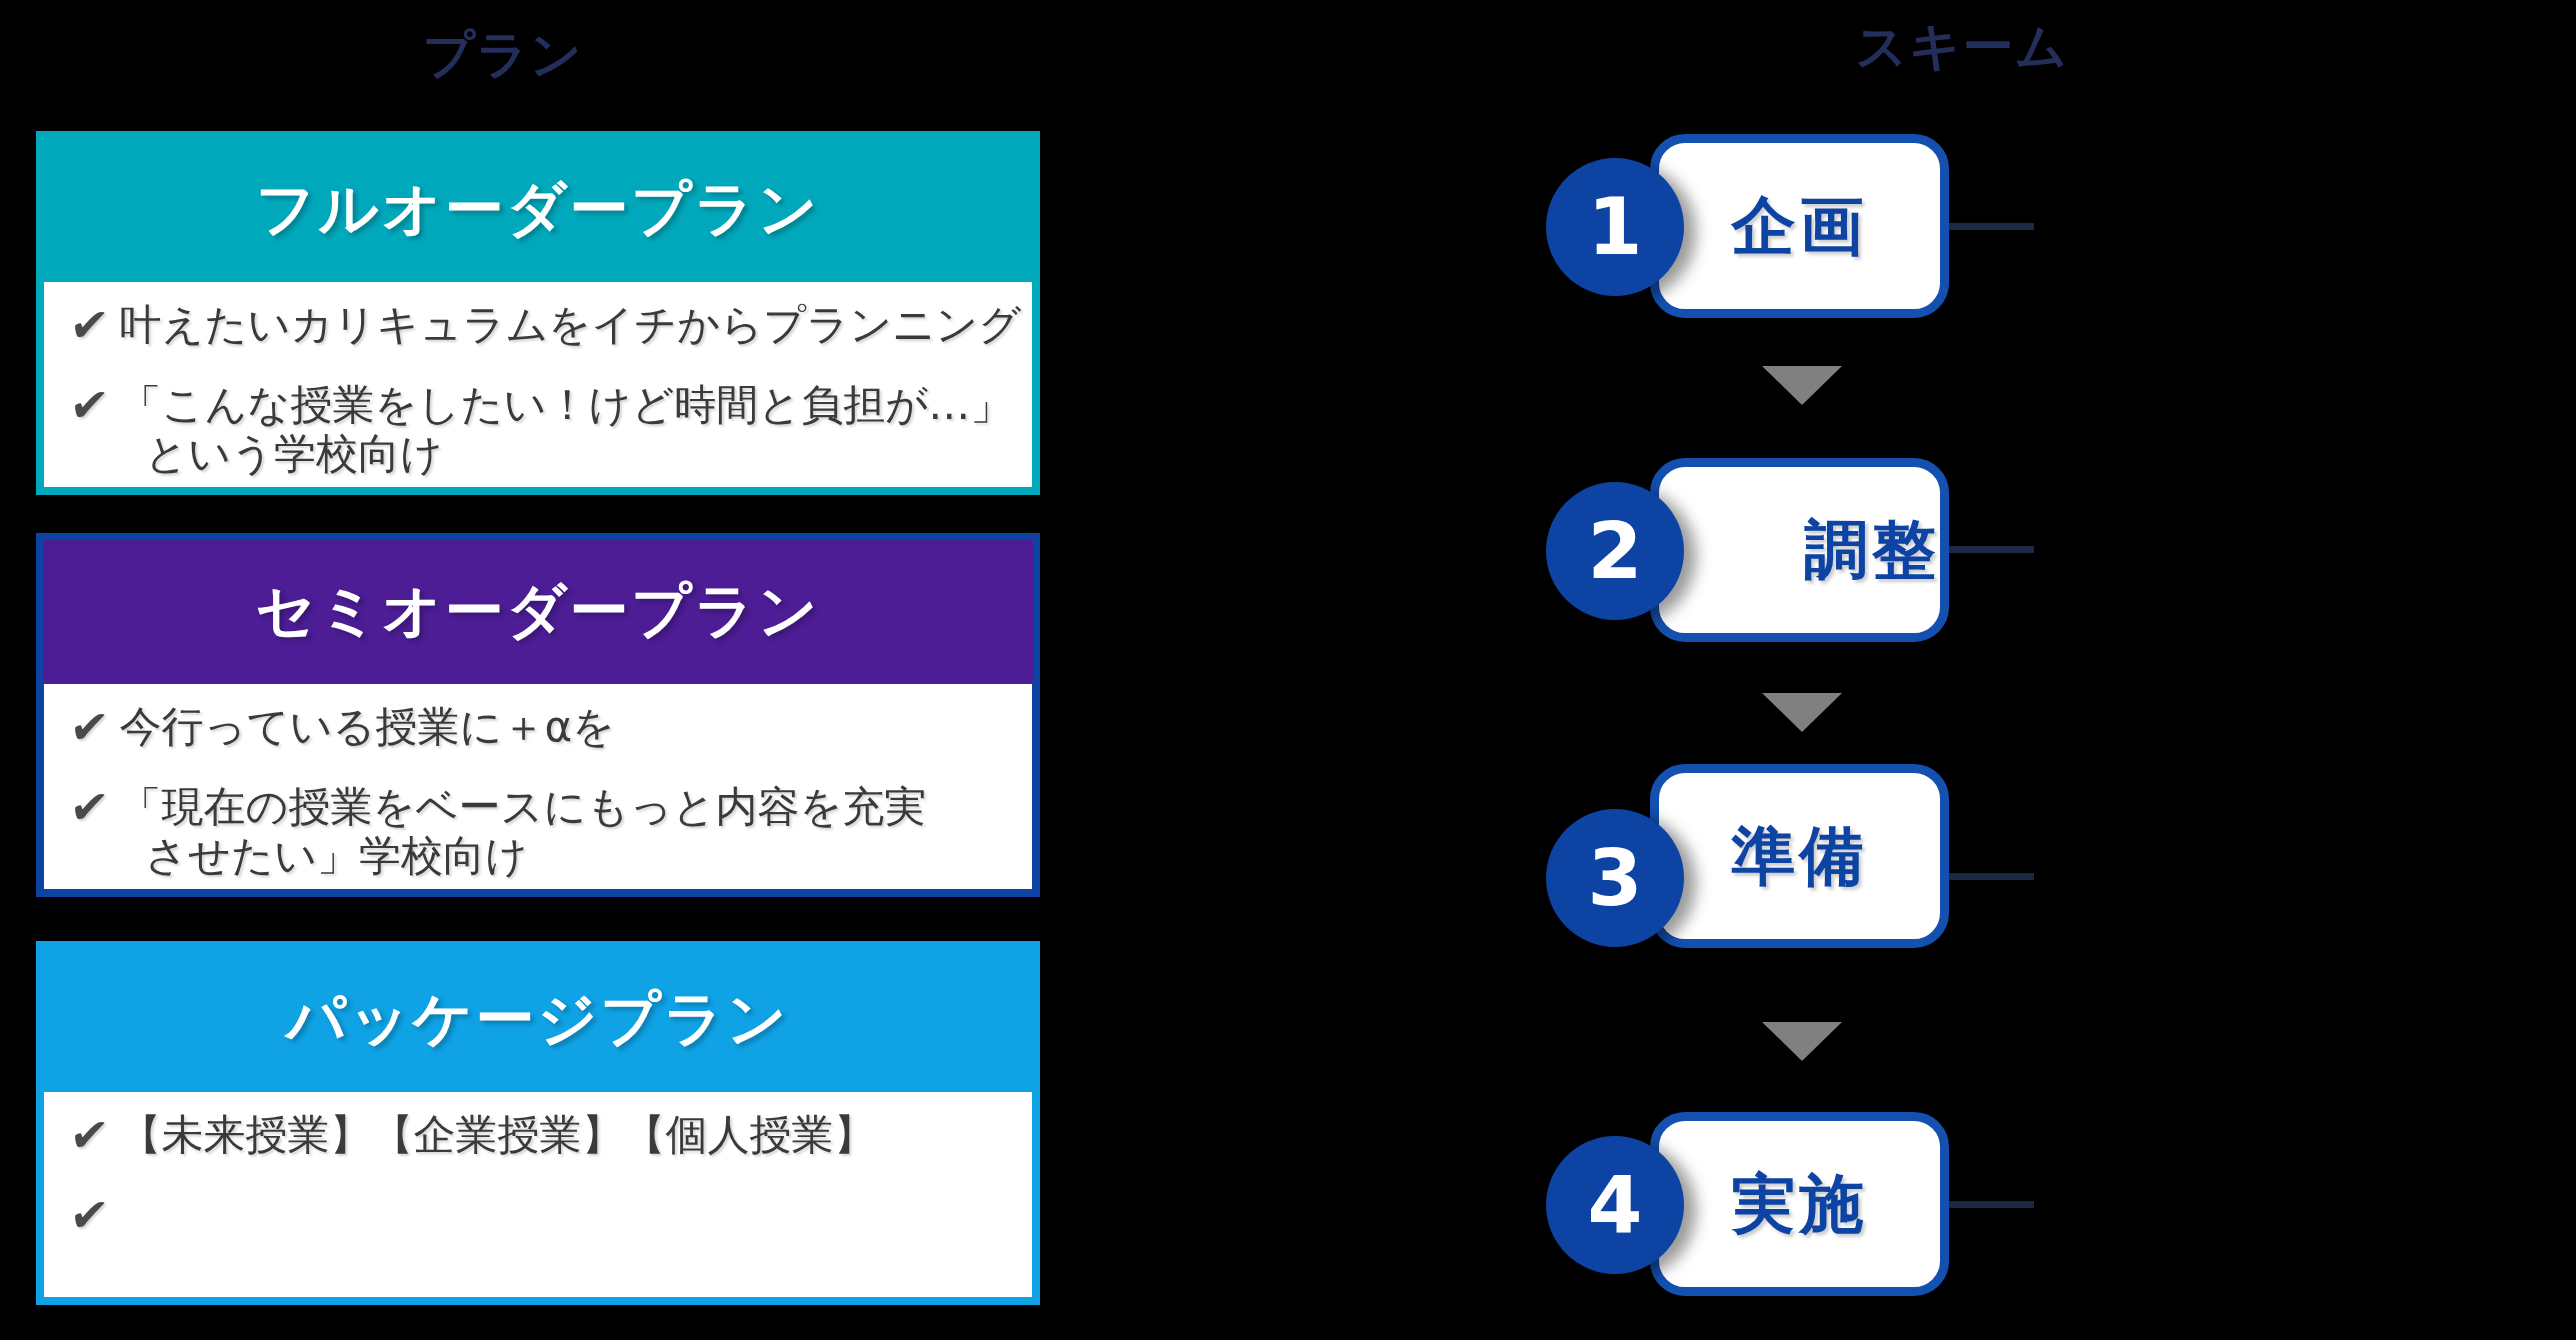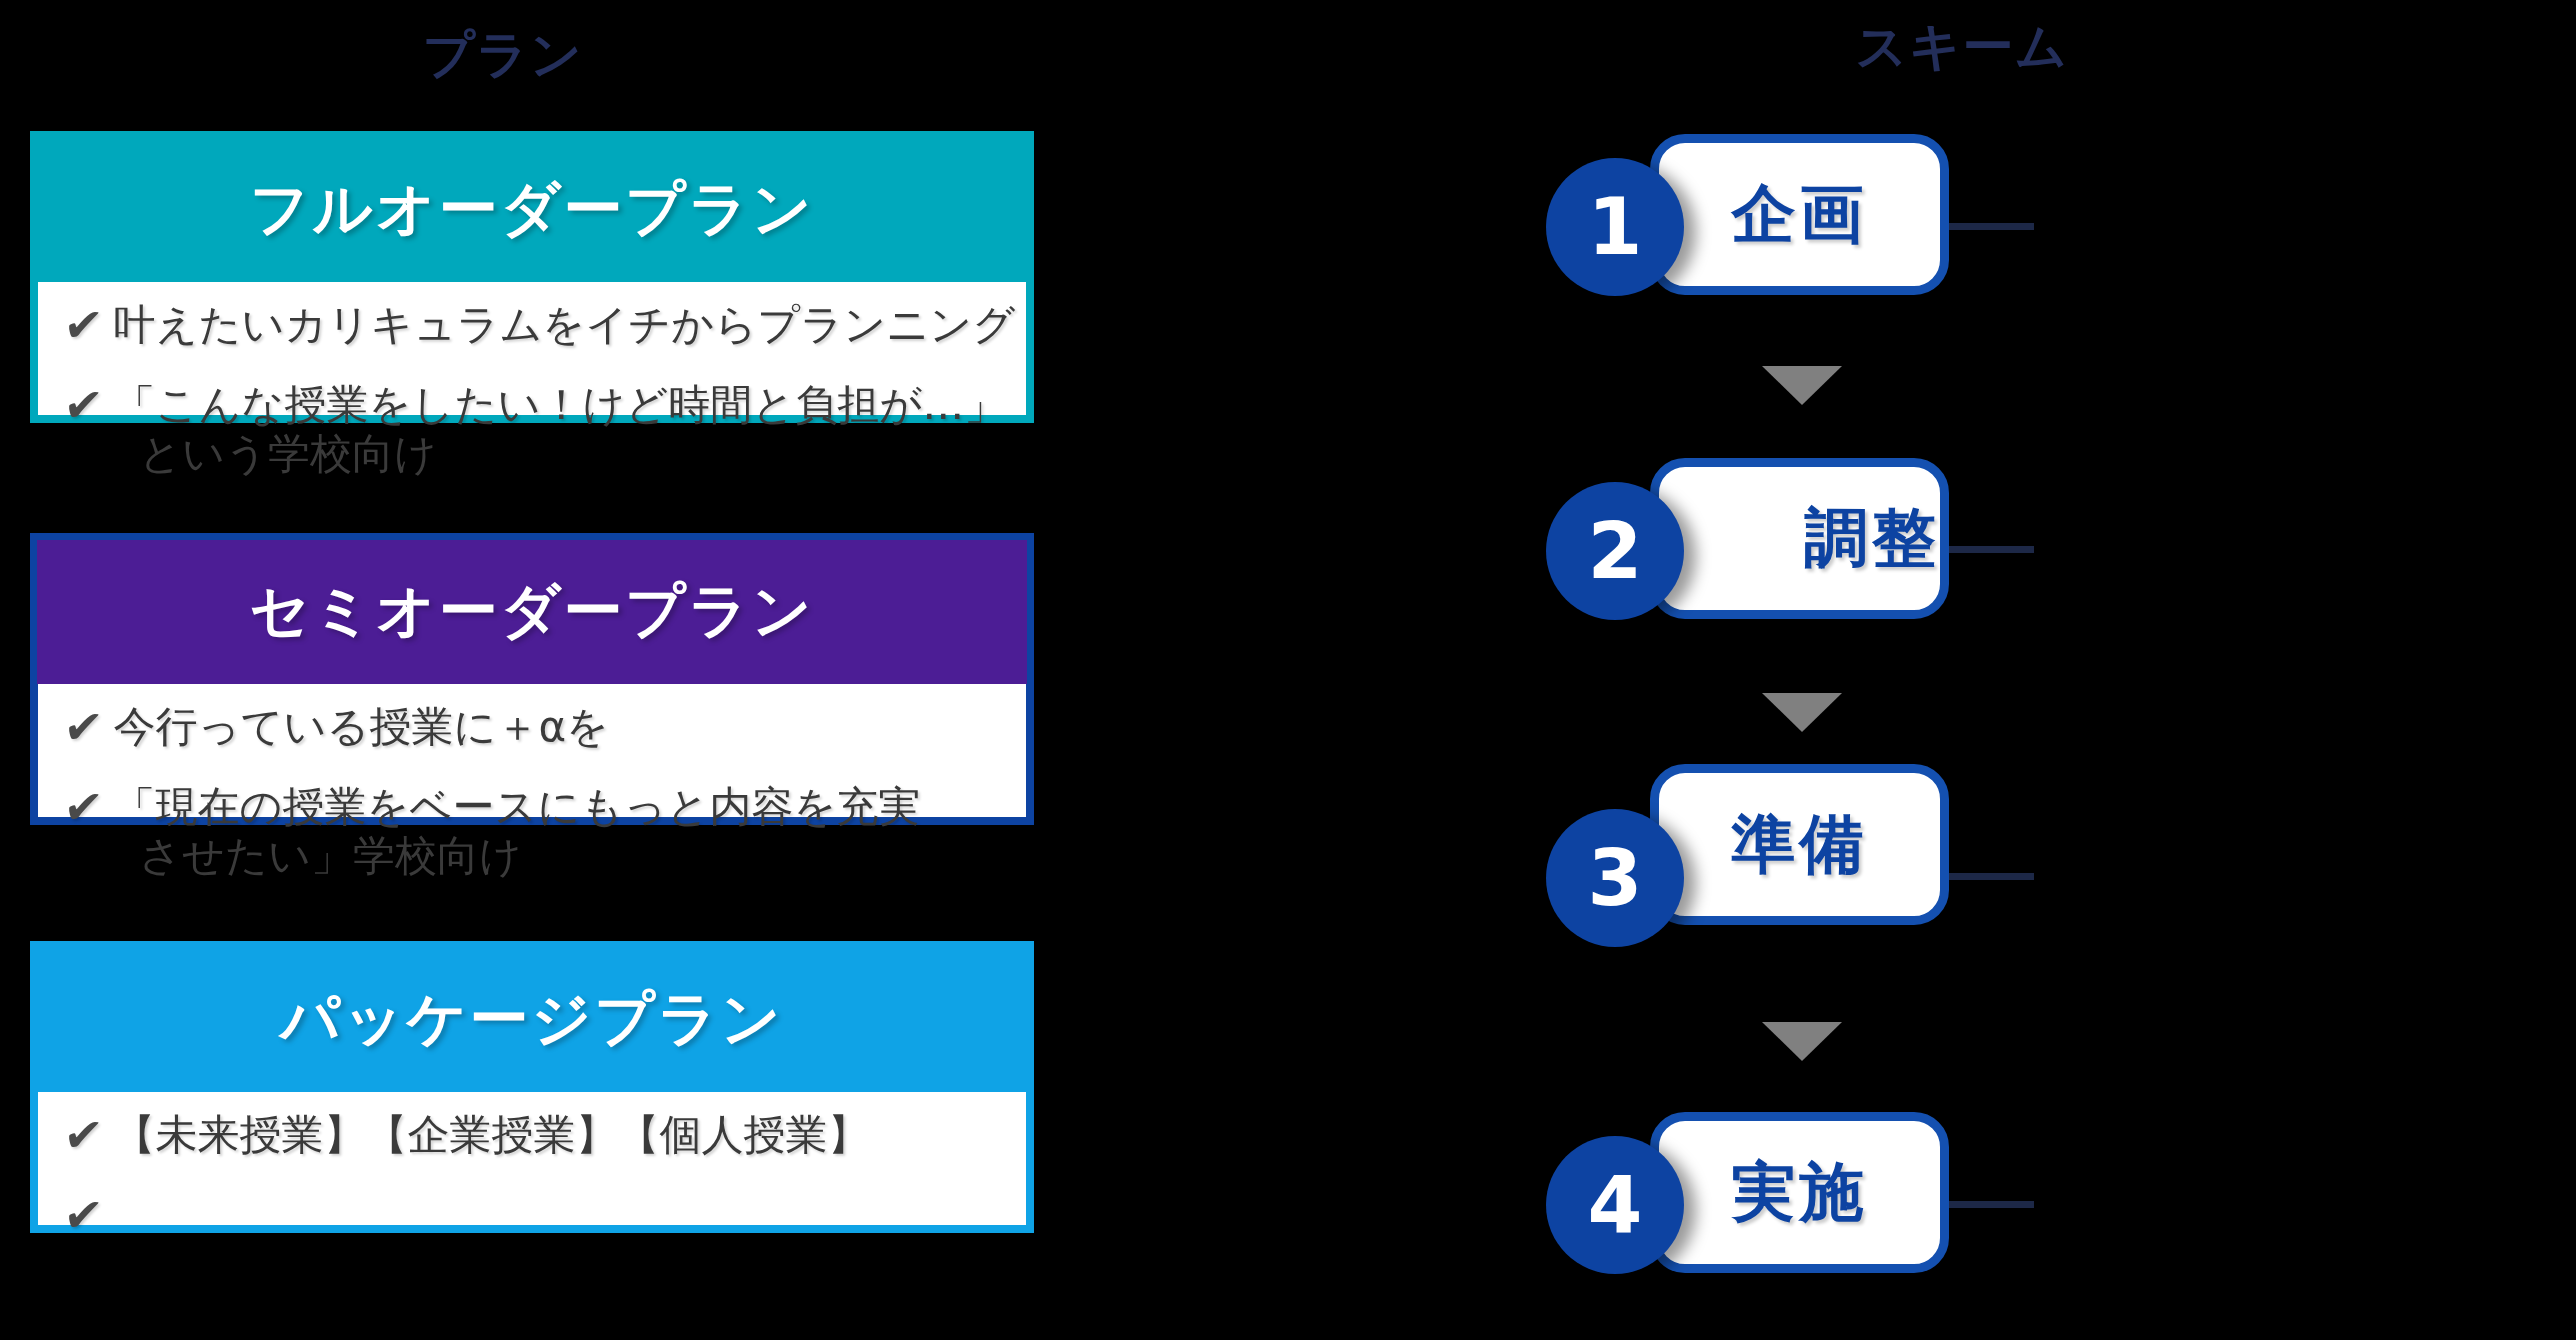"フルオーダープラン" .plan-card { height: 292px -> 364px; left: 30px -> 36px }
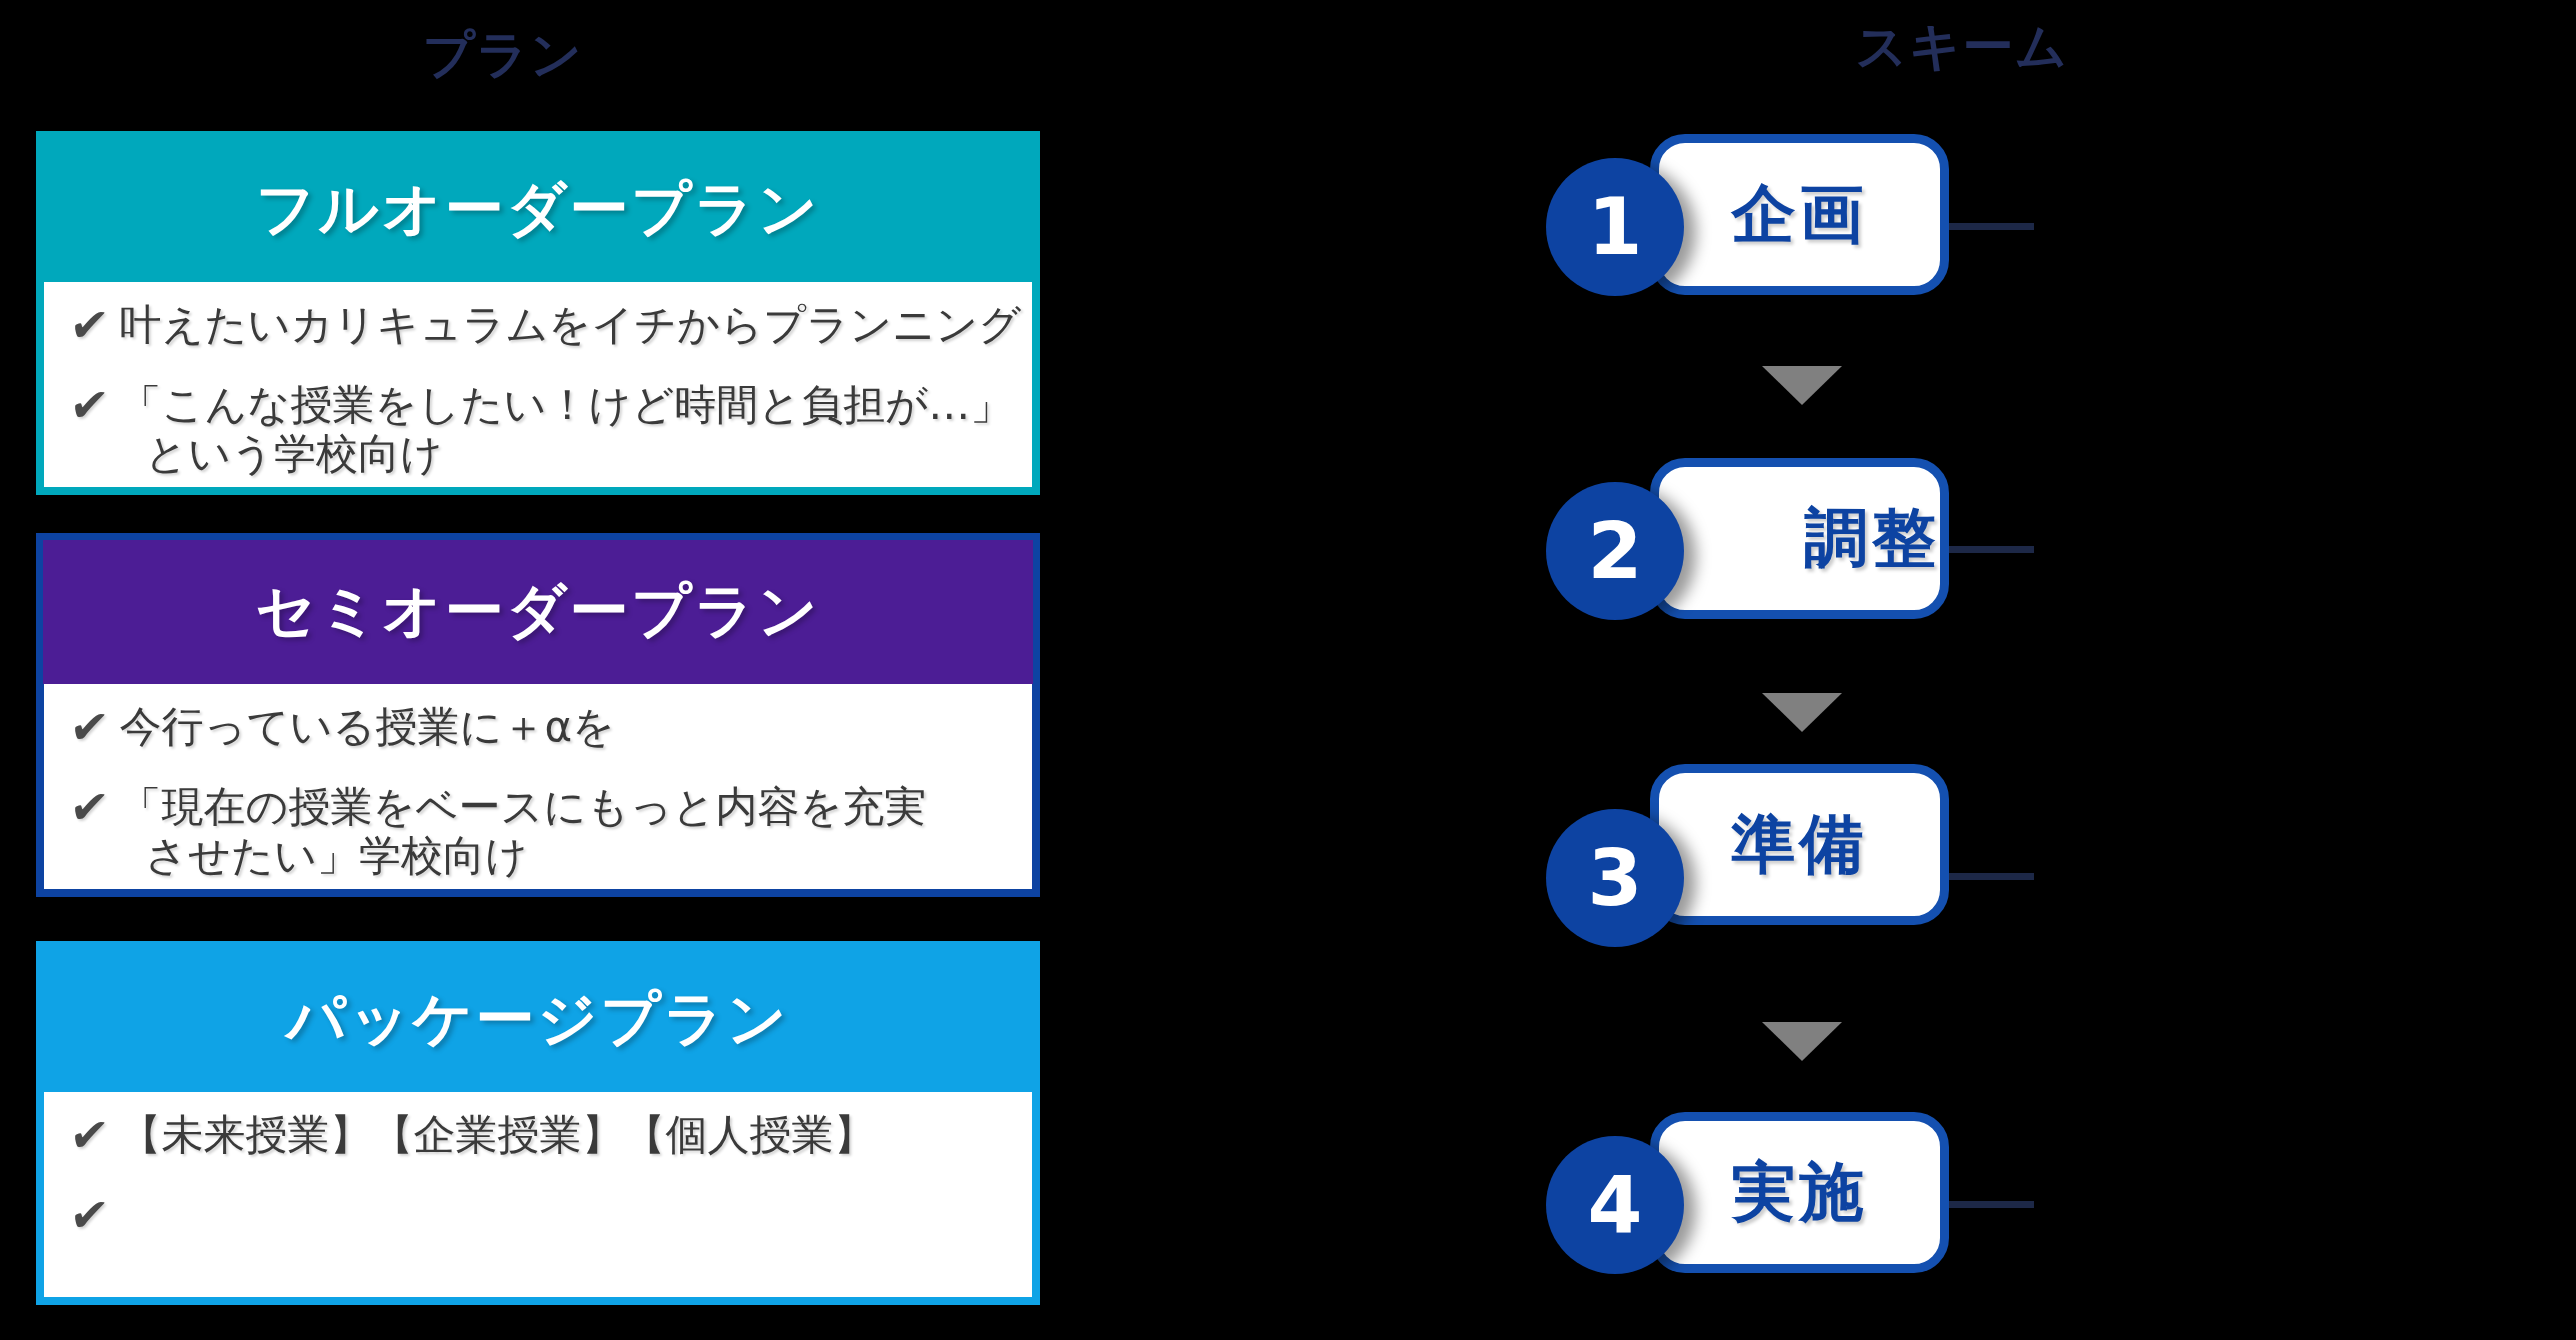"企画" .step-card { height: 161px -> 184px }
